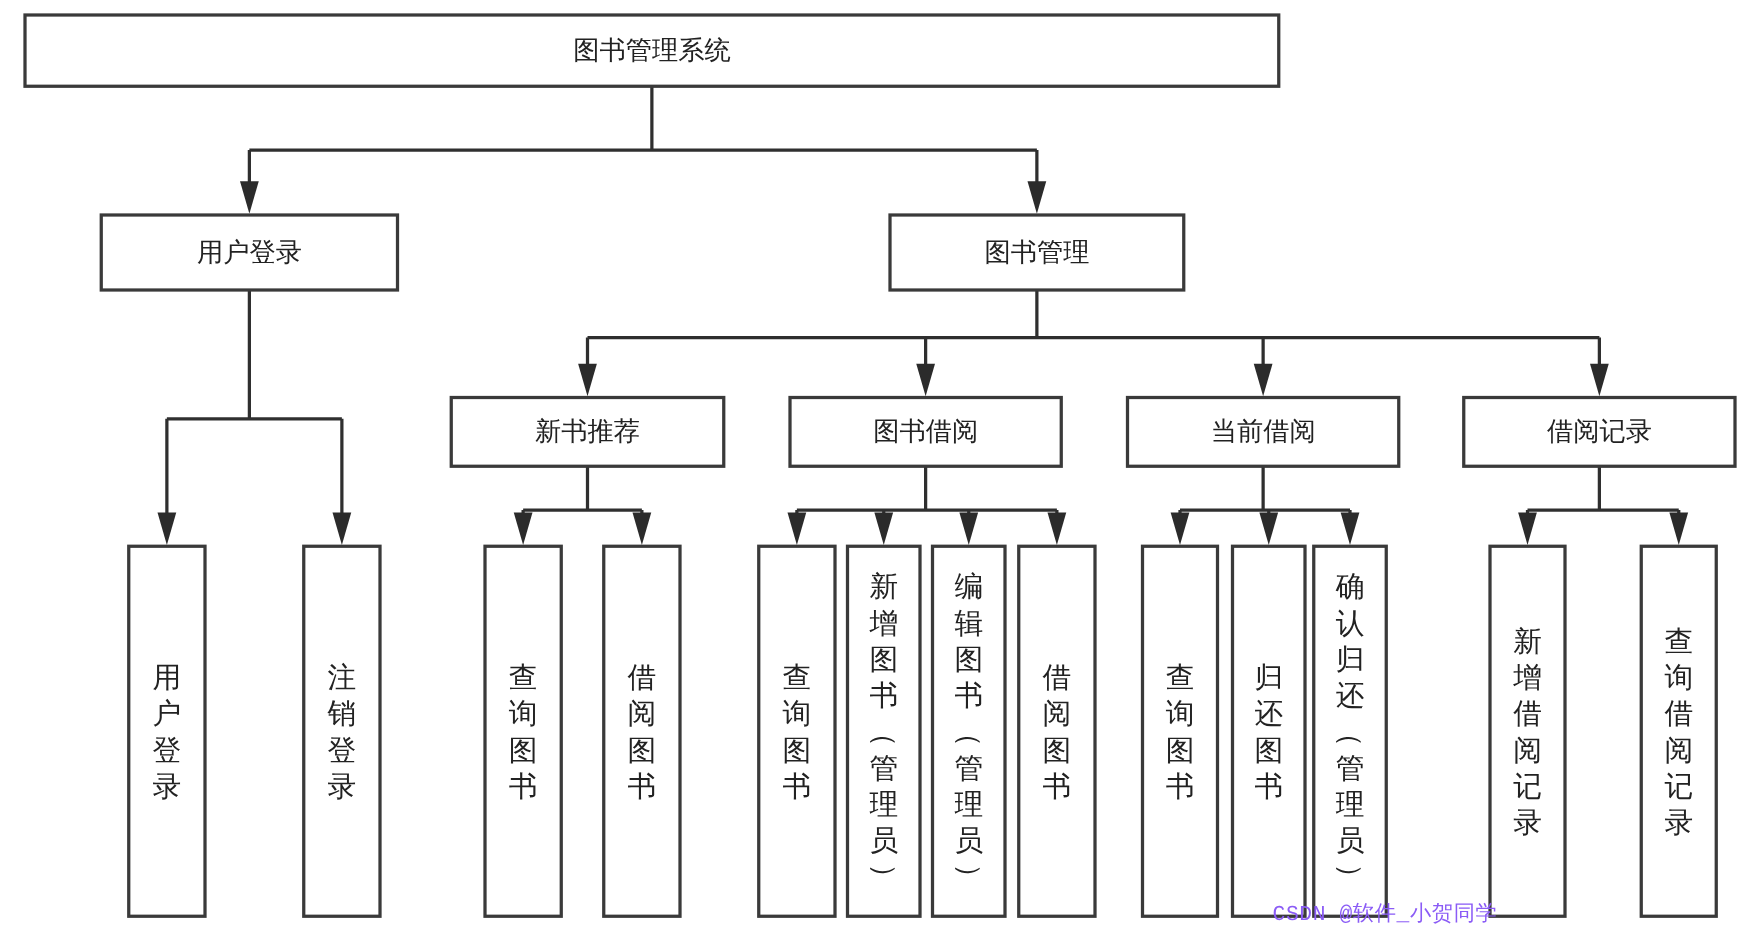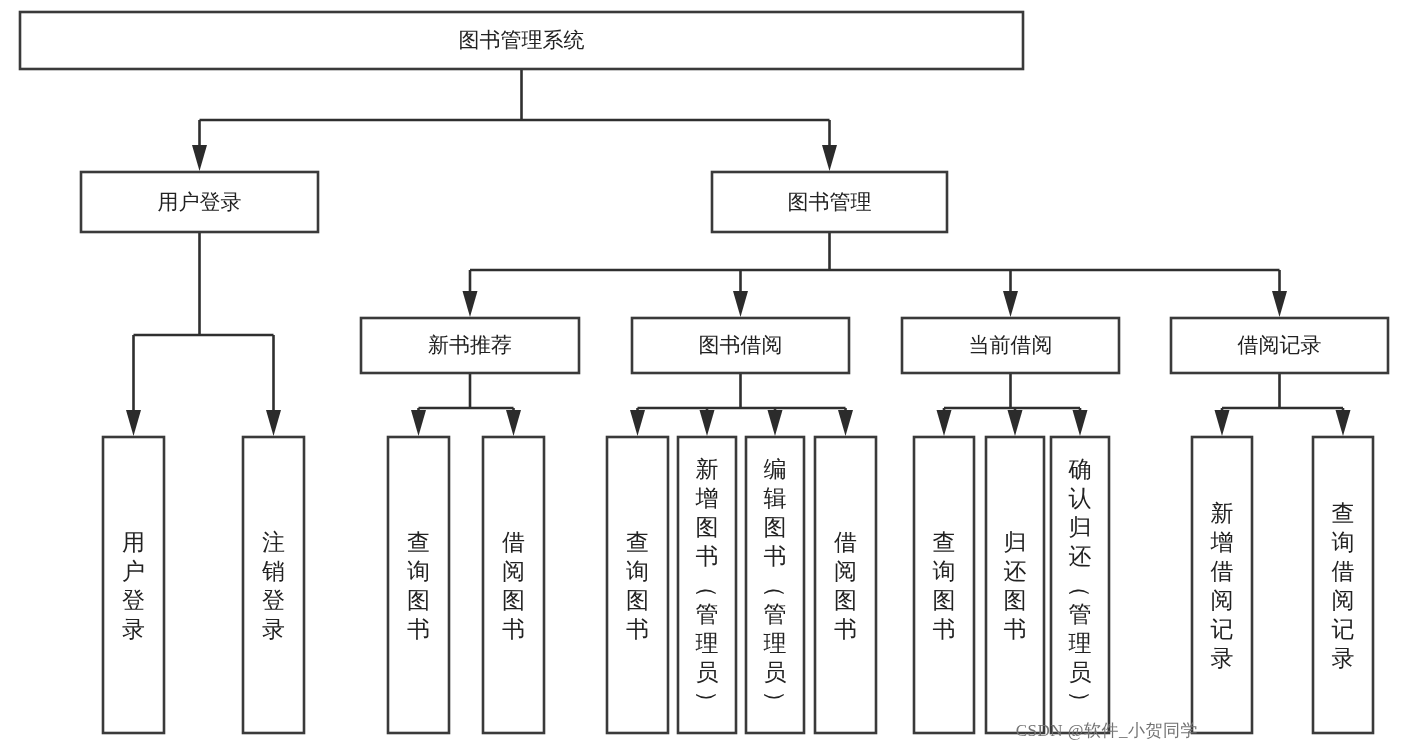"CSDN @软件_小贺同学" .watermark { color: #737373 -> #8b5cf6; font-family: Liberation Serif, serif -> Liberation Mono, monospace }
